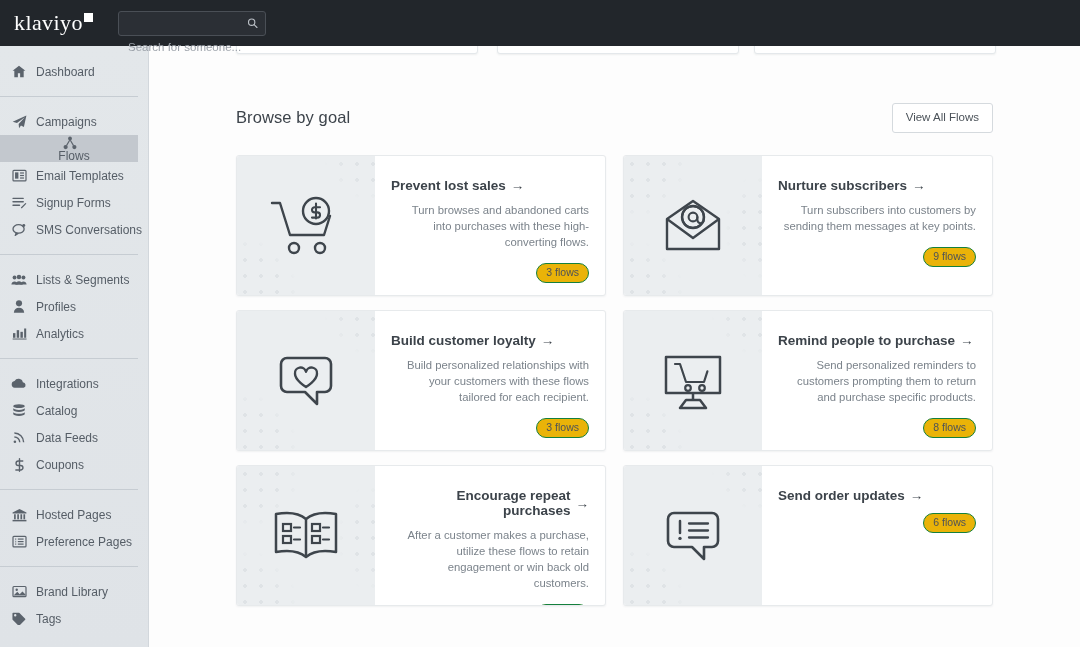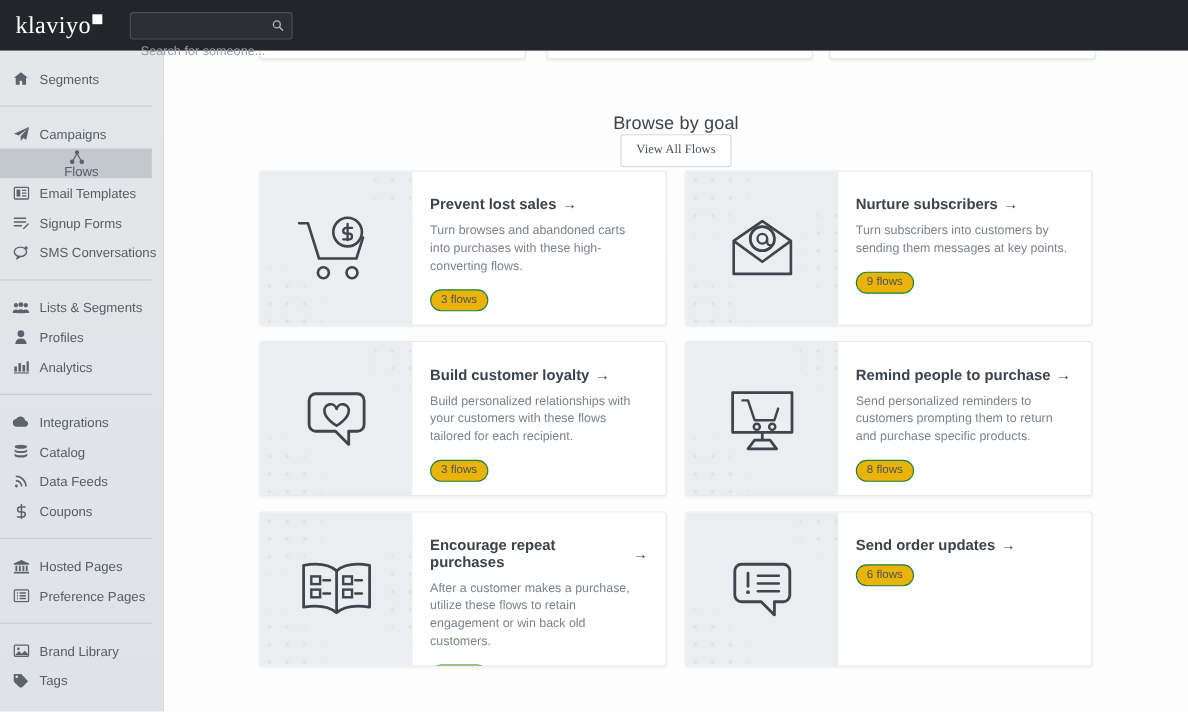"Segments" span.nav-lbl { text: Segments -> Dashboard }
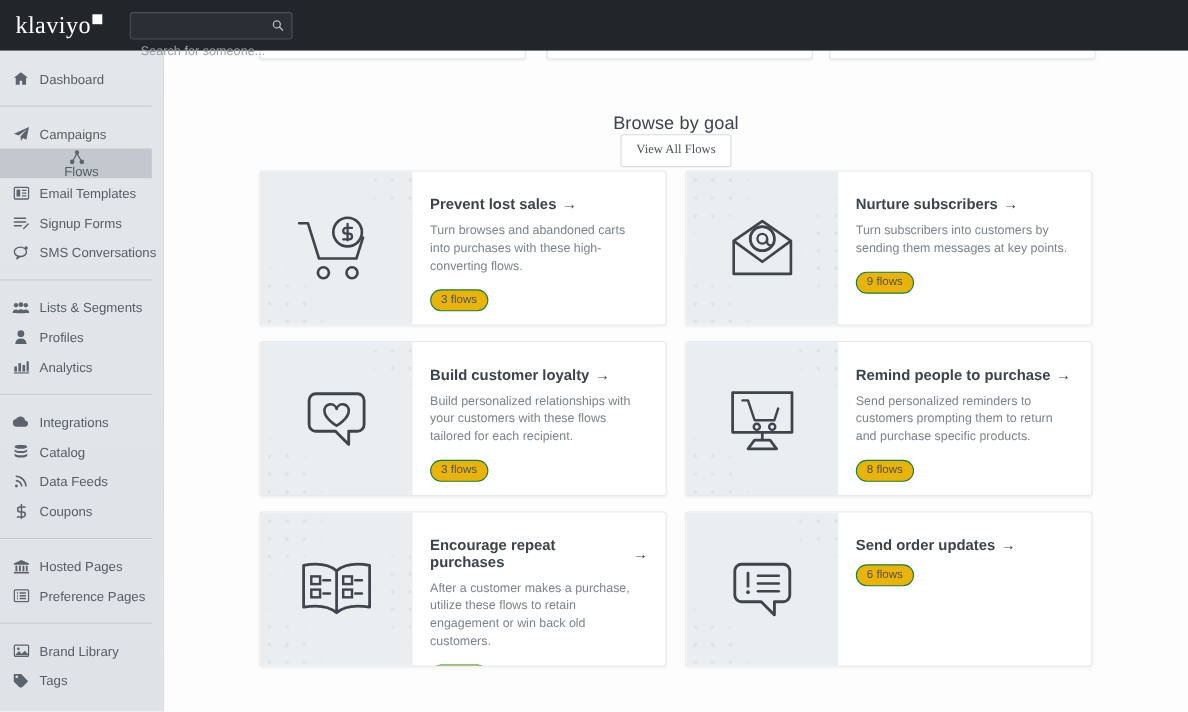"Browse by goal" .section-head { flex-direction: column -> none }
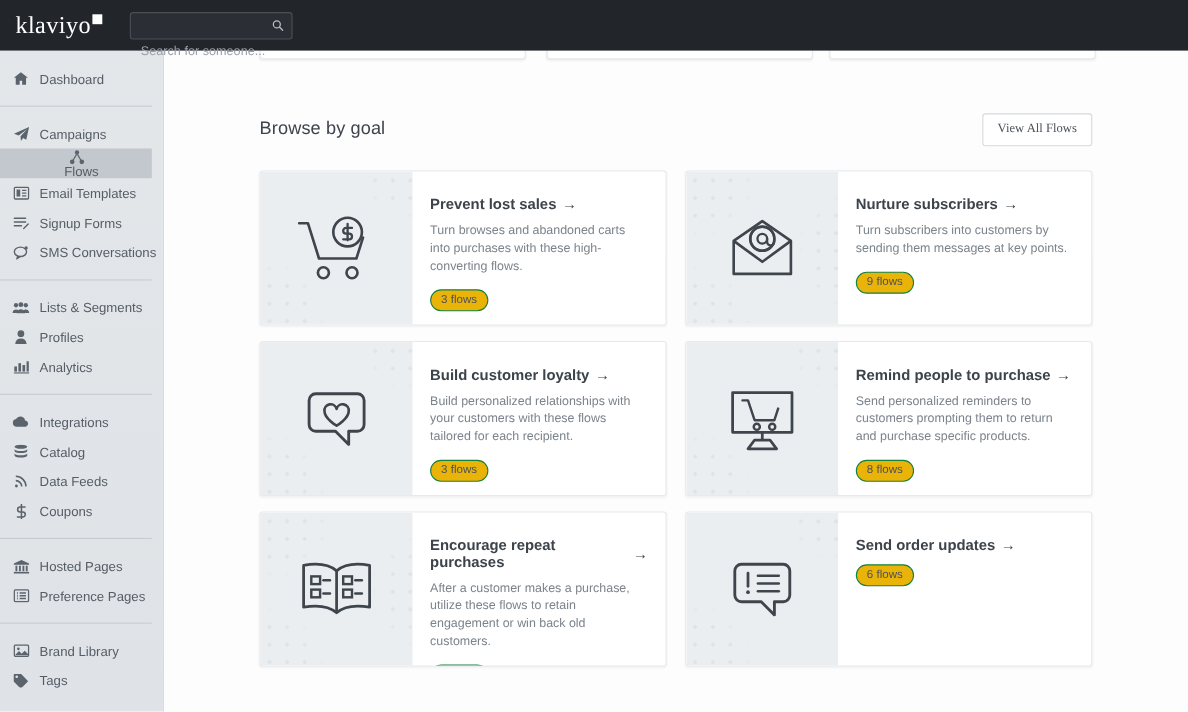"View All Flows" .btn-outline { font-family: Liberation Serif, serif -> Liberation Sans, sans-serif }
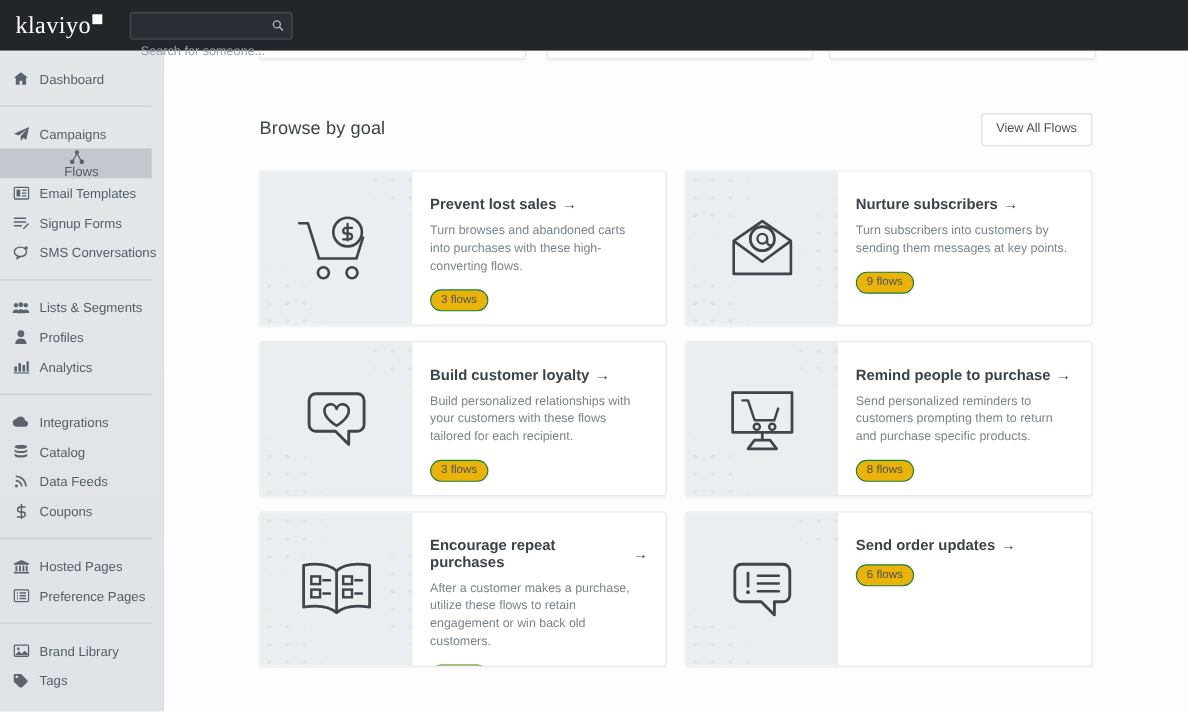"Prevent lost sales" .grid { text-align: none -> right }
